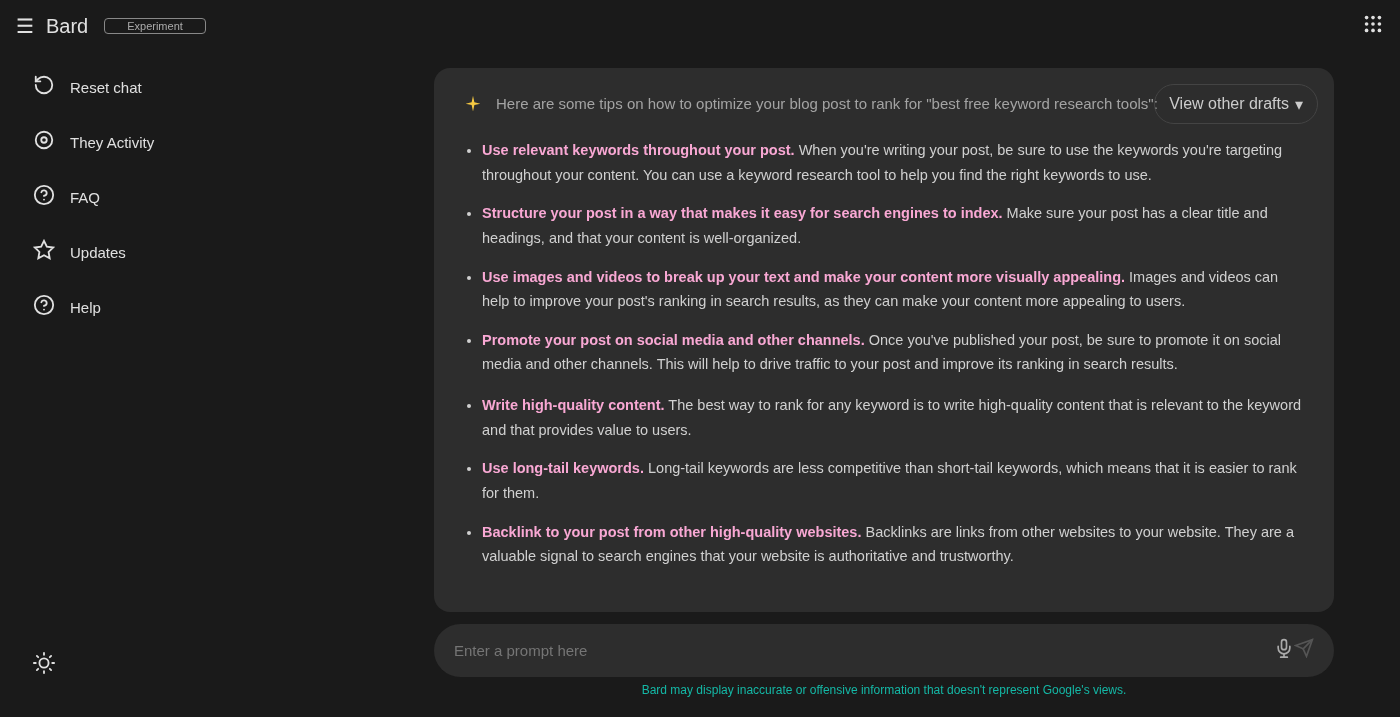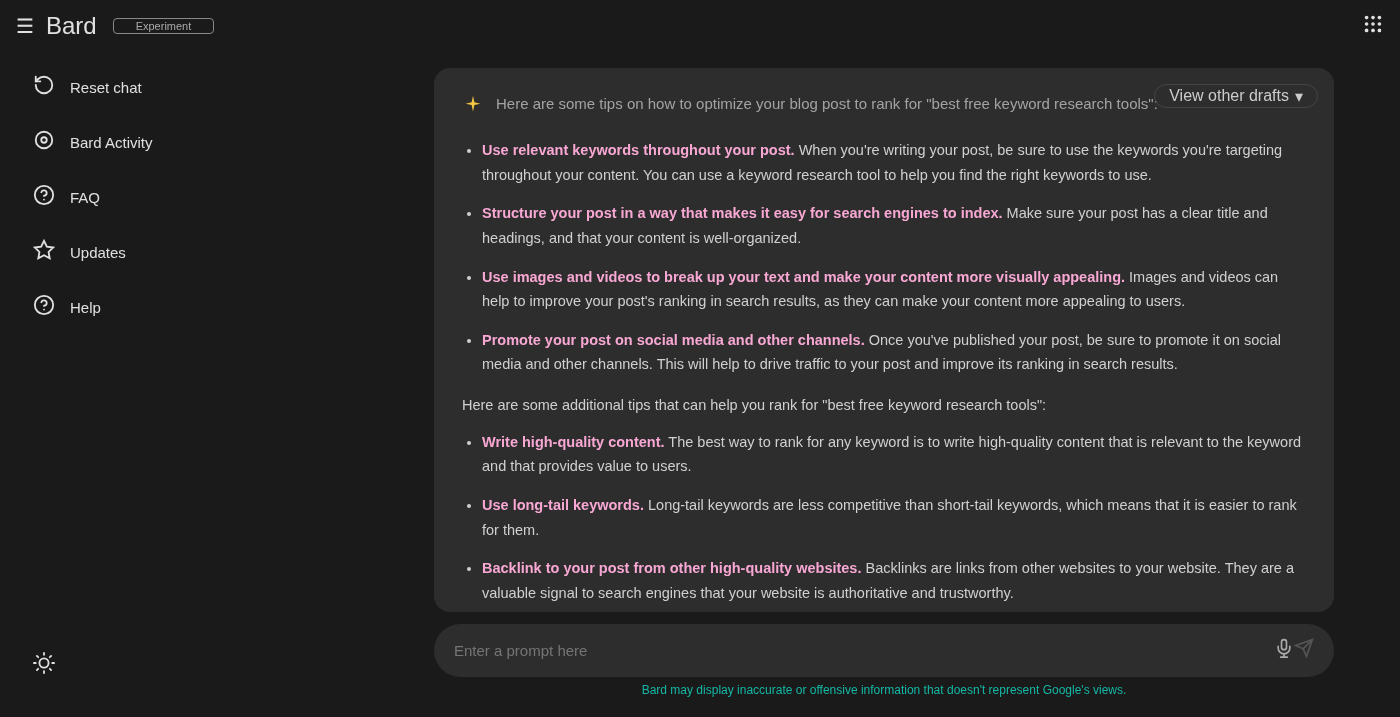"Bard" .bard-logo { font-size: 24px -> 20px }
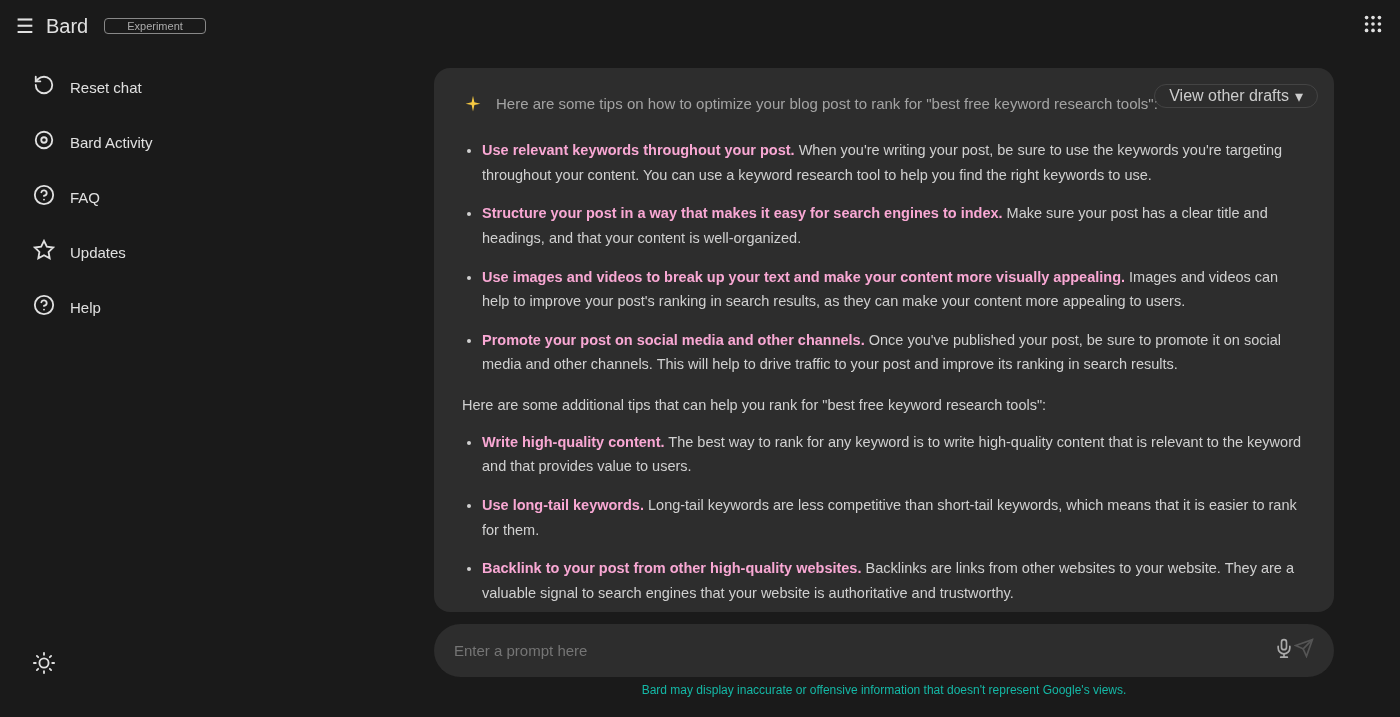"View other drafts" .action-btn { height: 24px -> 40px }
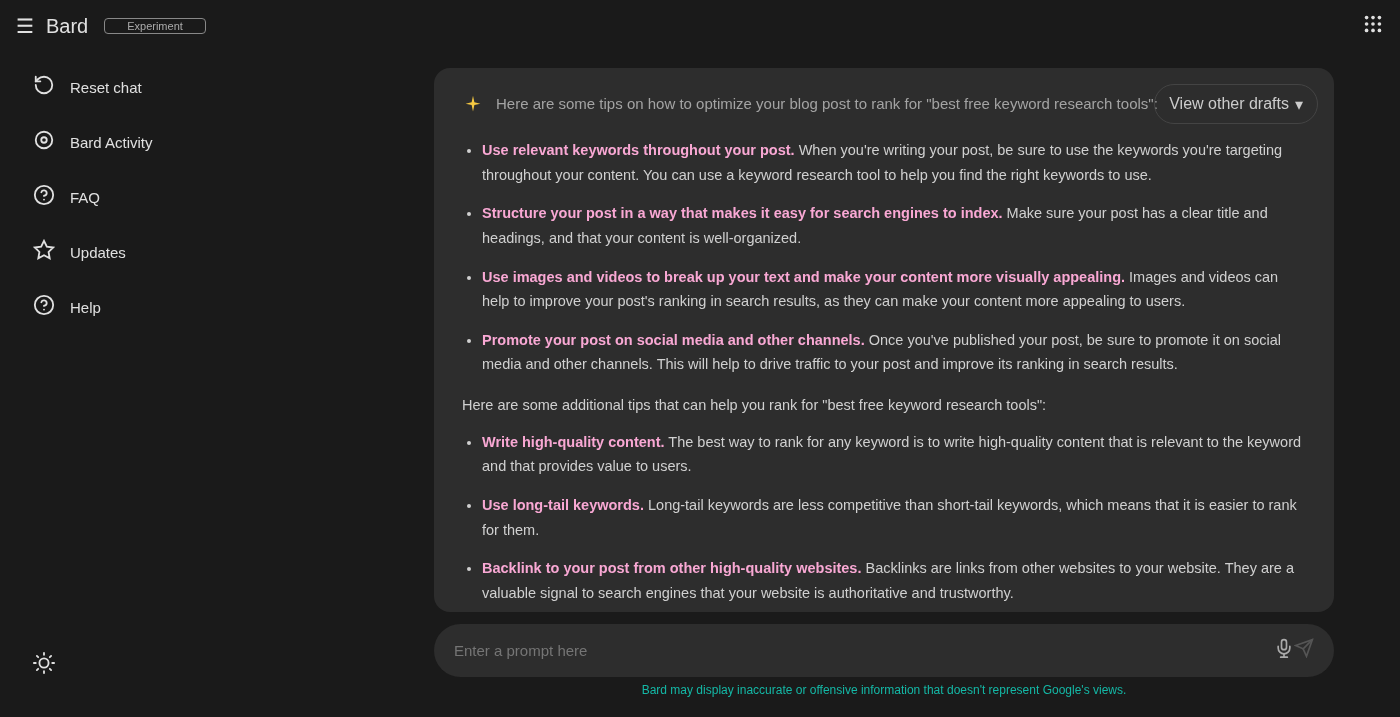"Bard Activity" span { text: Bard -> They }
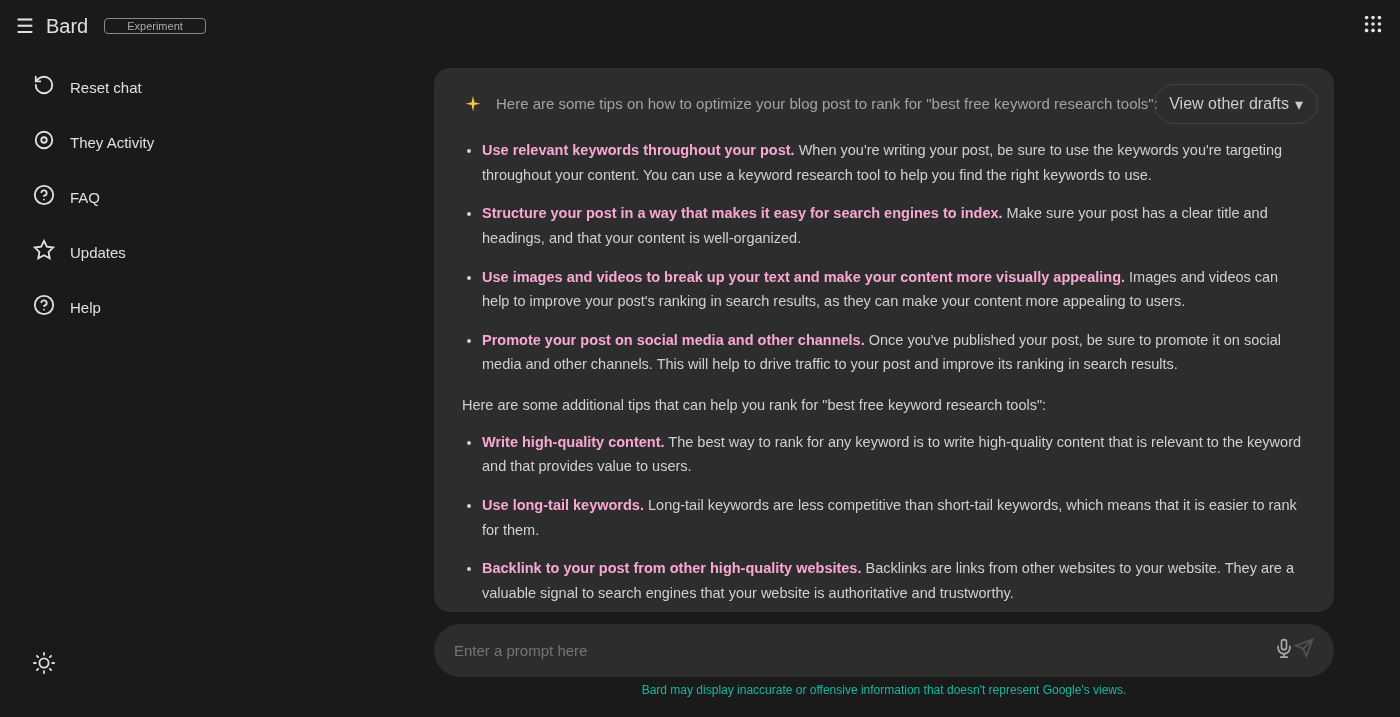"Here are some additional tips" p { html: <p>Here are some additional tips that can help you rank for "best free keyword research tools":</p> -> none }
